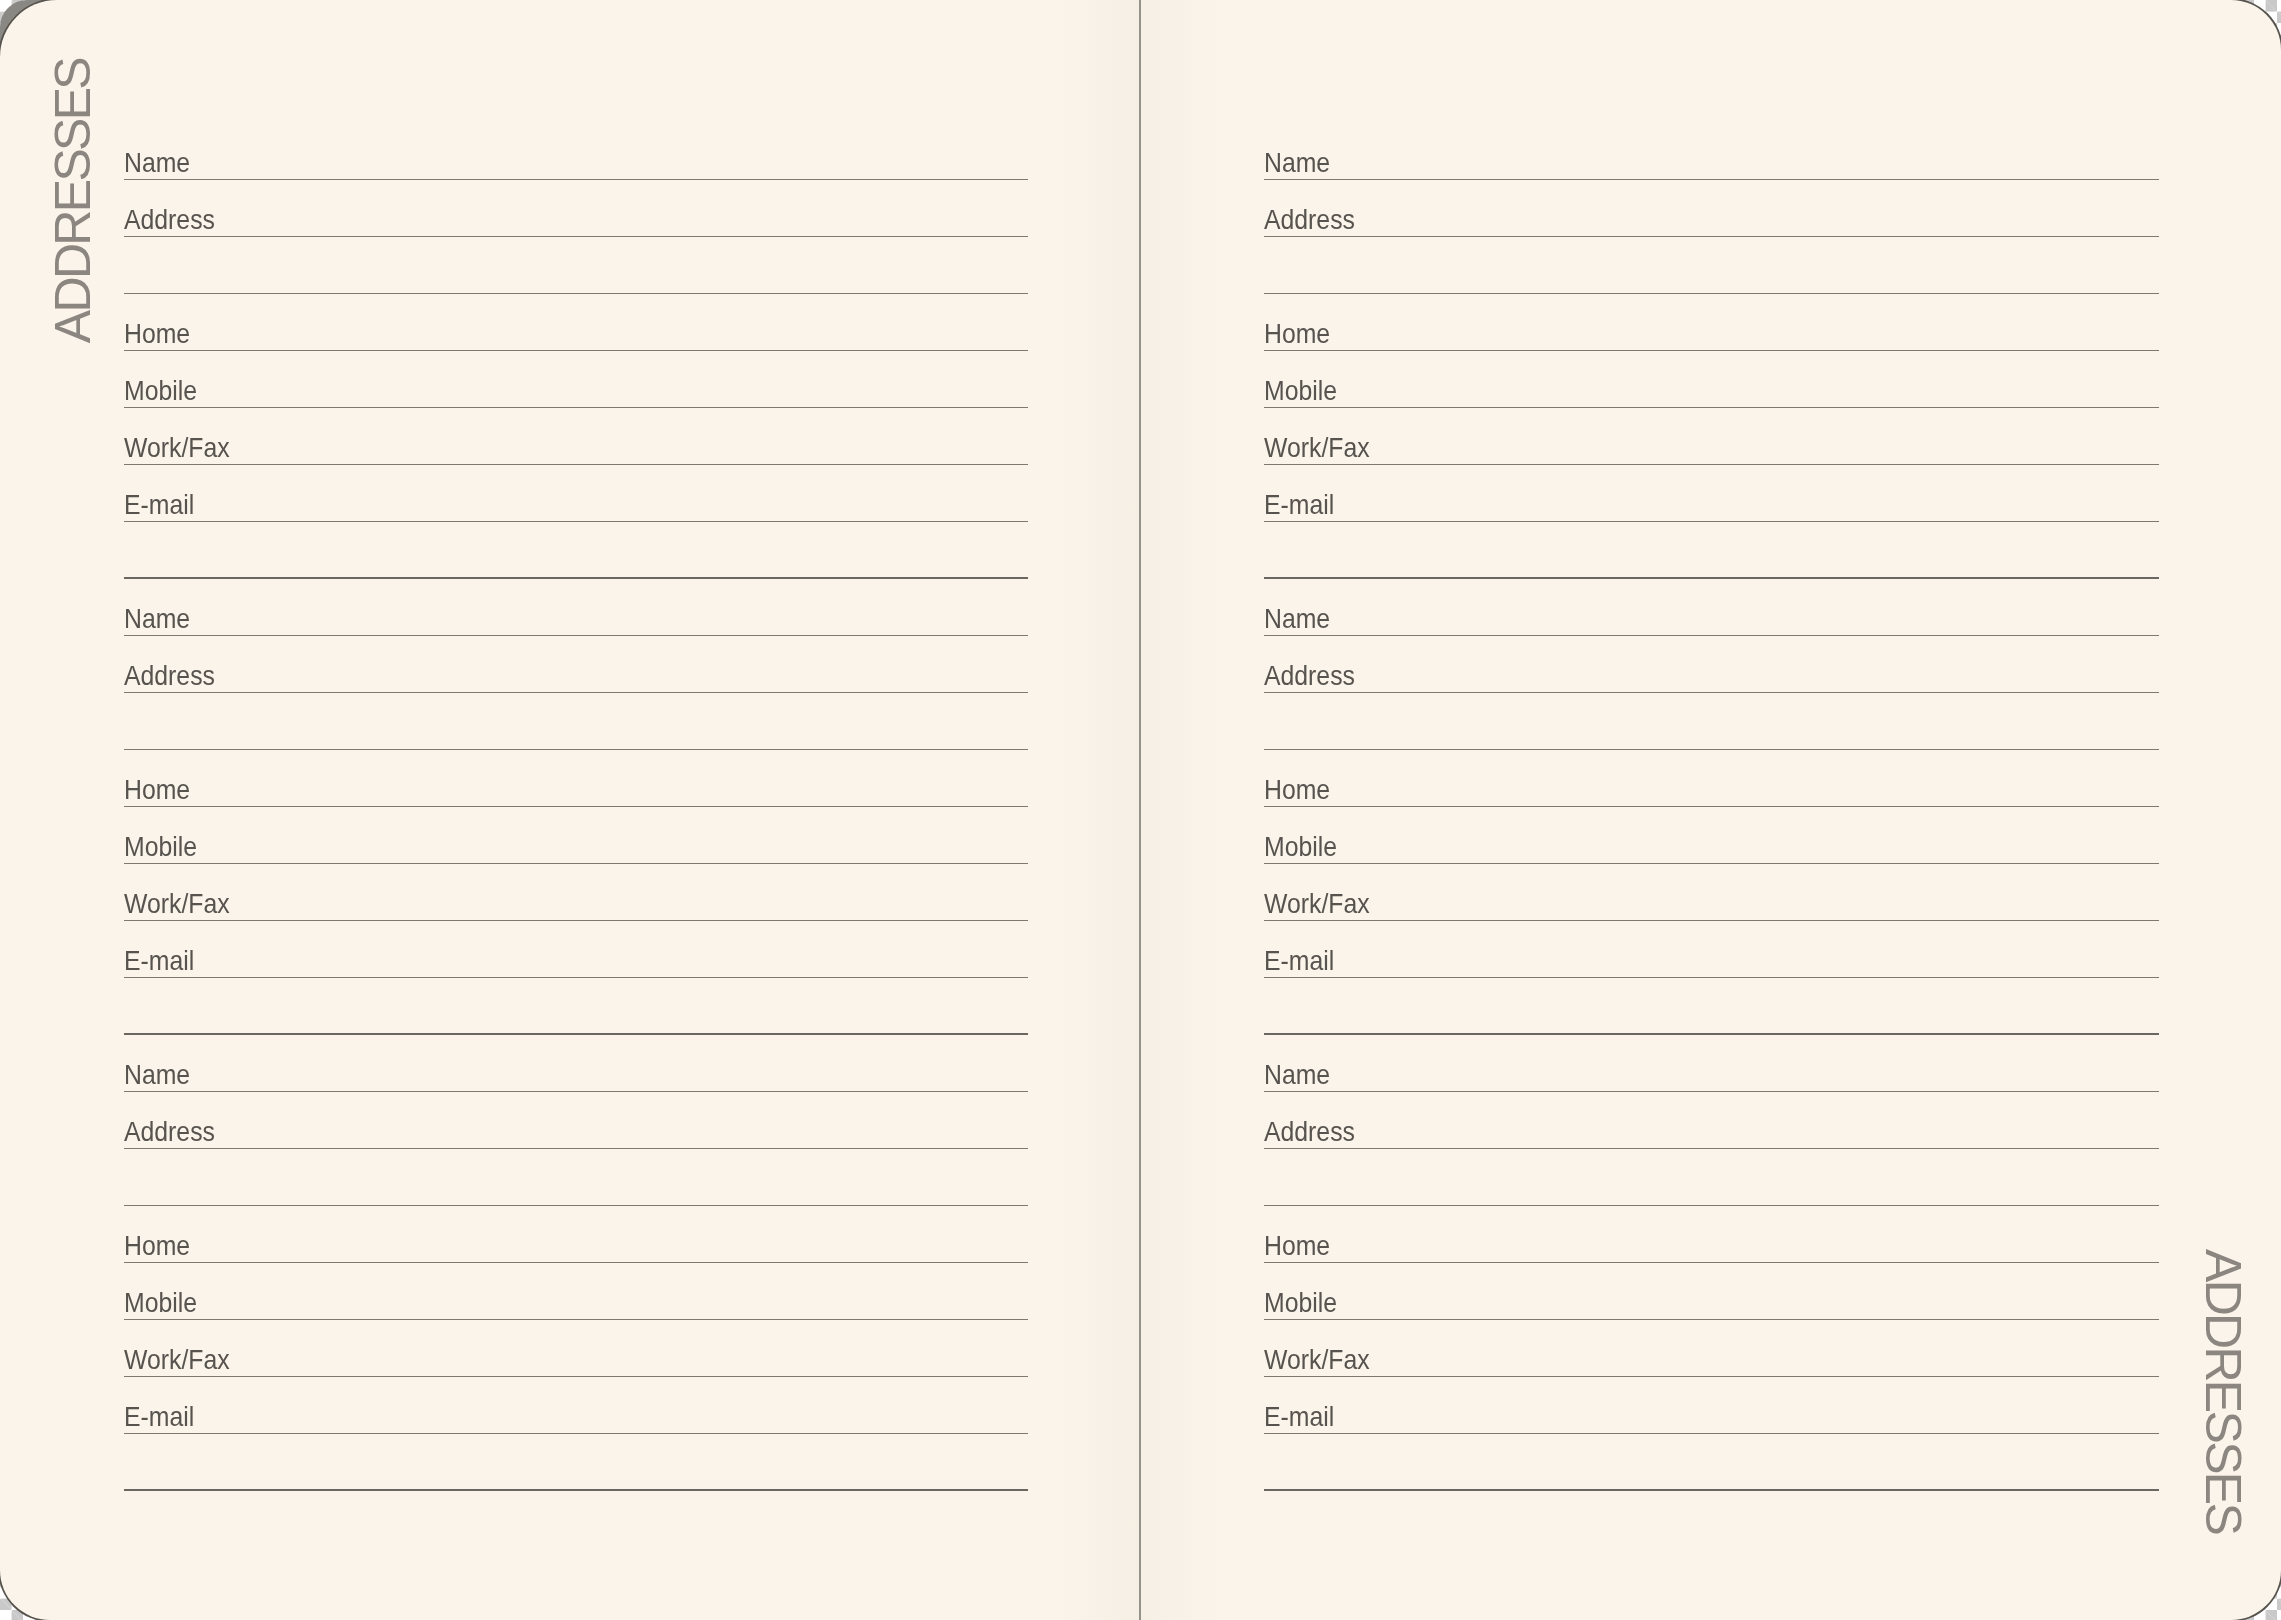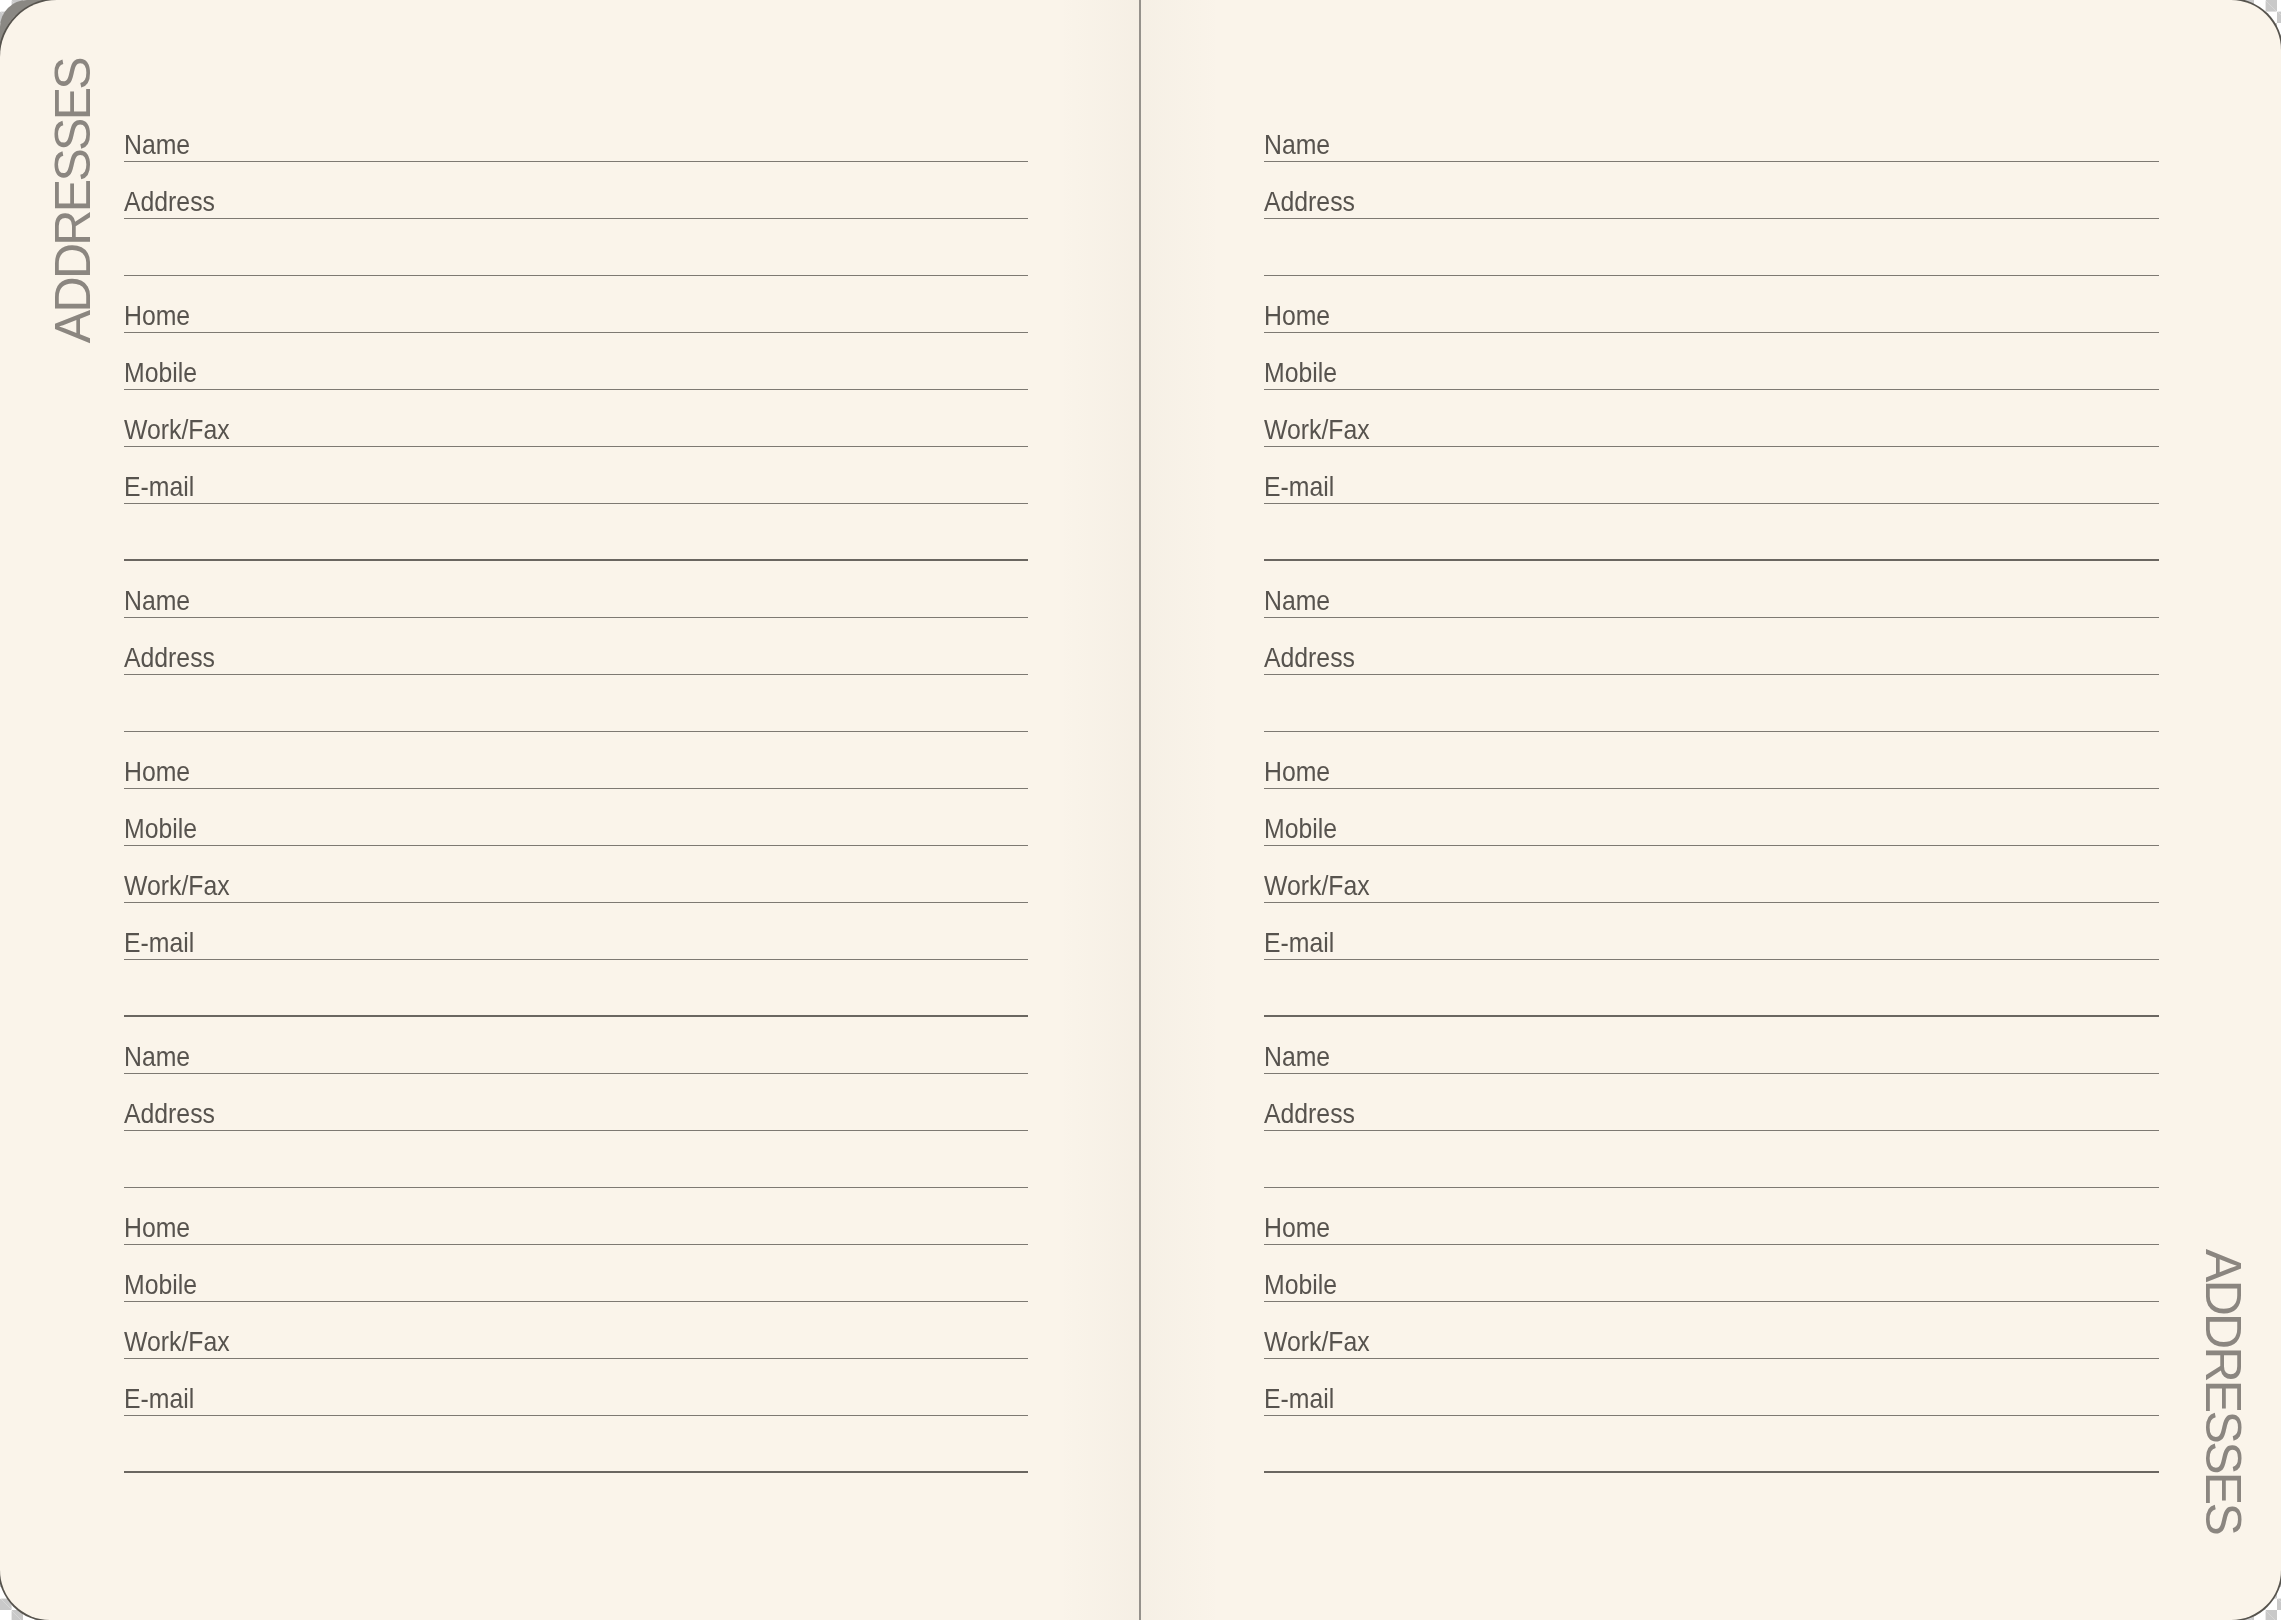"Name" .entries { top: 105px -> 123px }
